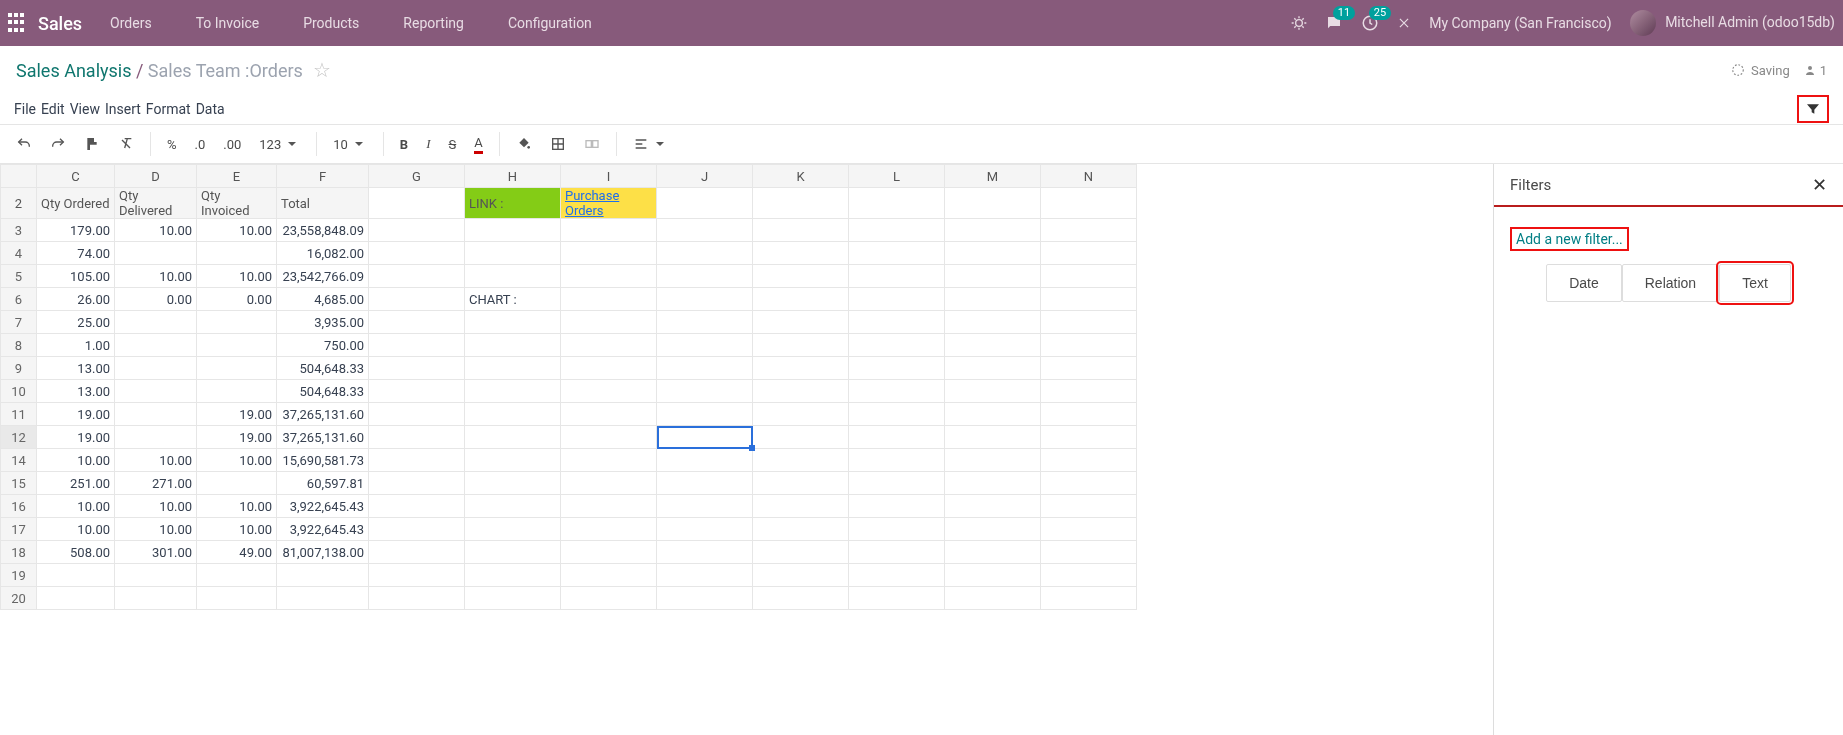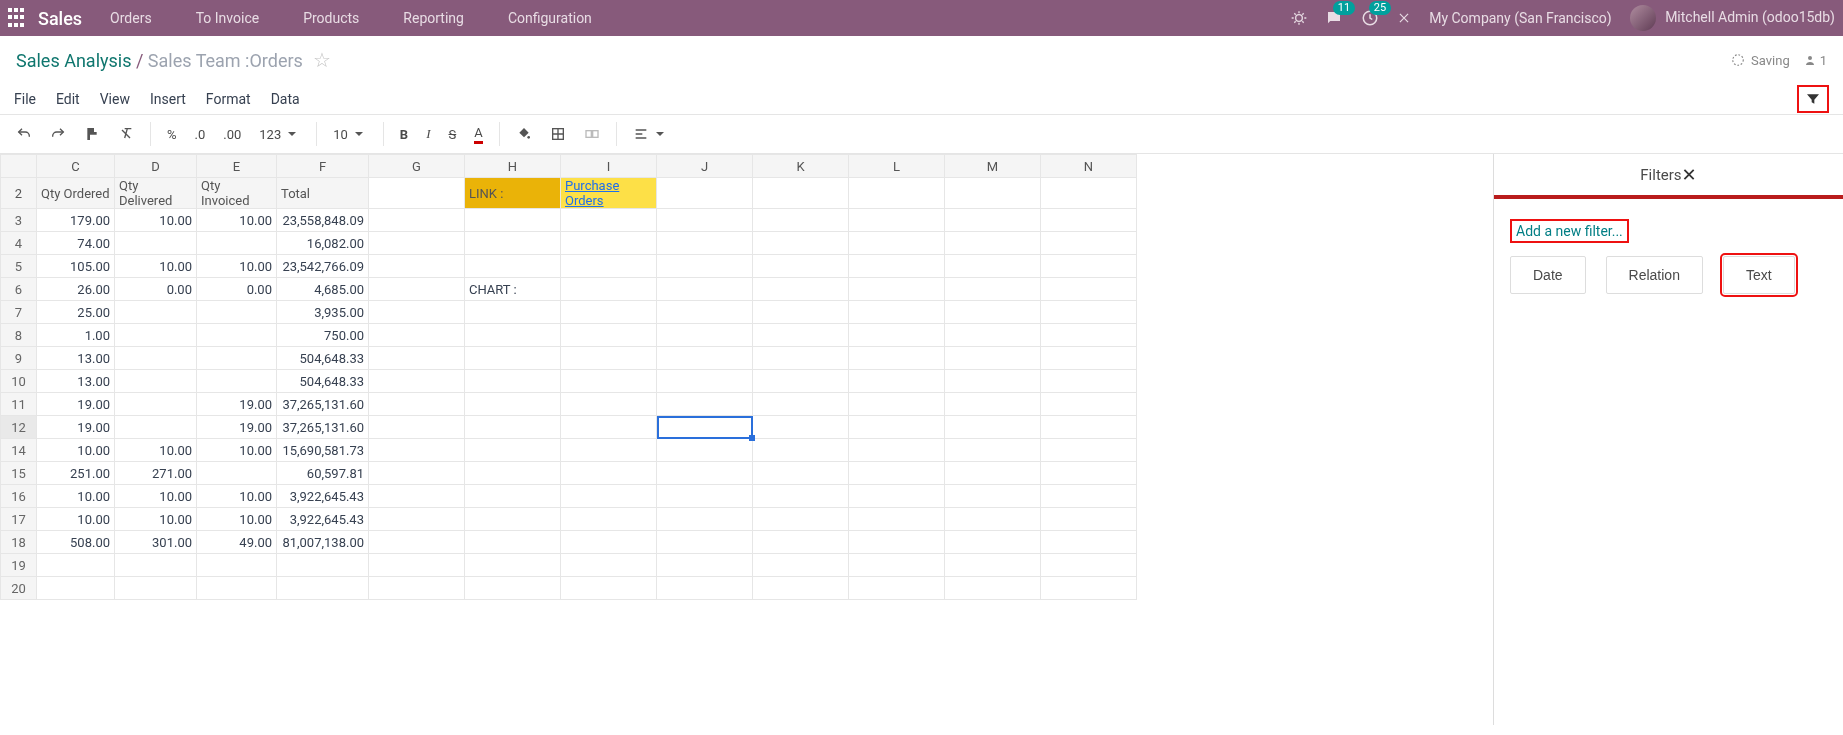"Sales" .topbar { height: 36px -> 46px }
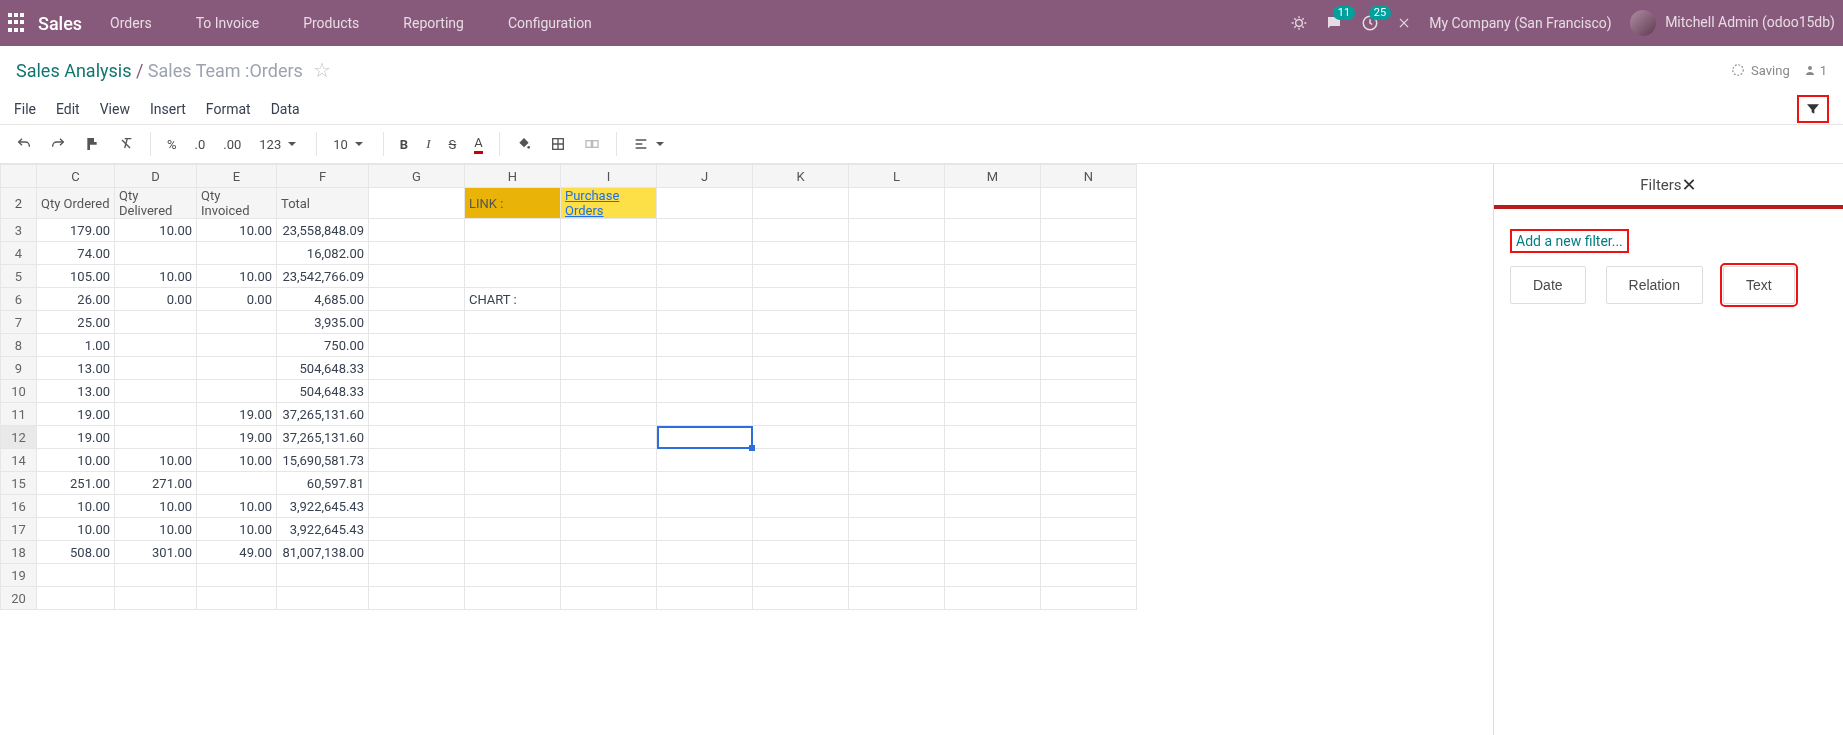"File" .menubar { gap: 20px -> 5px }
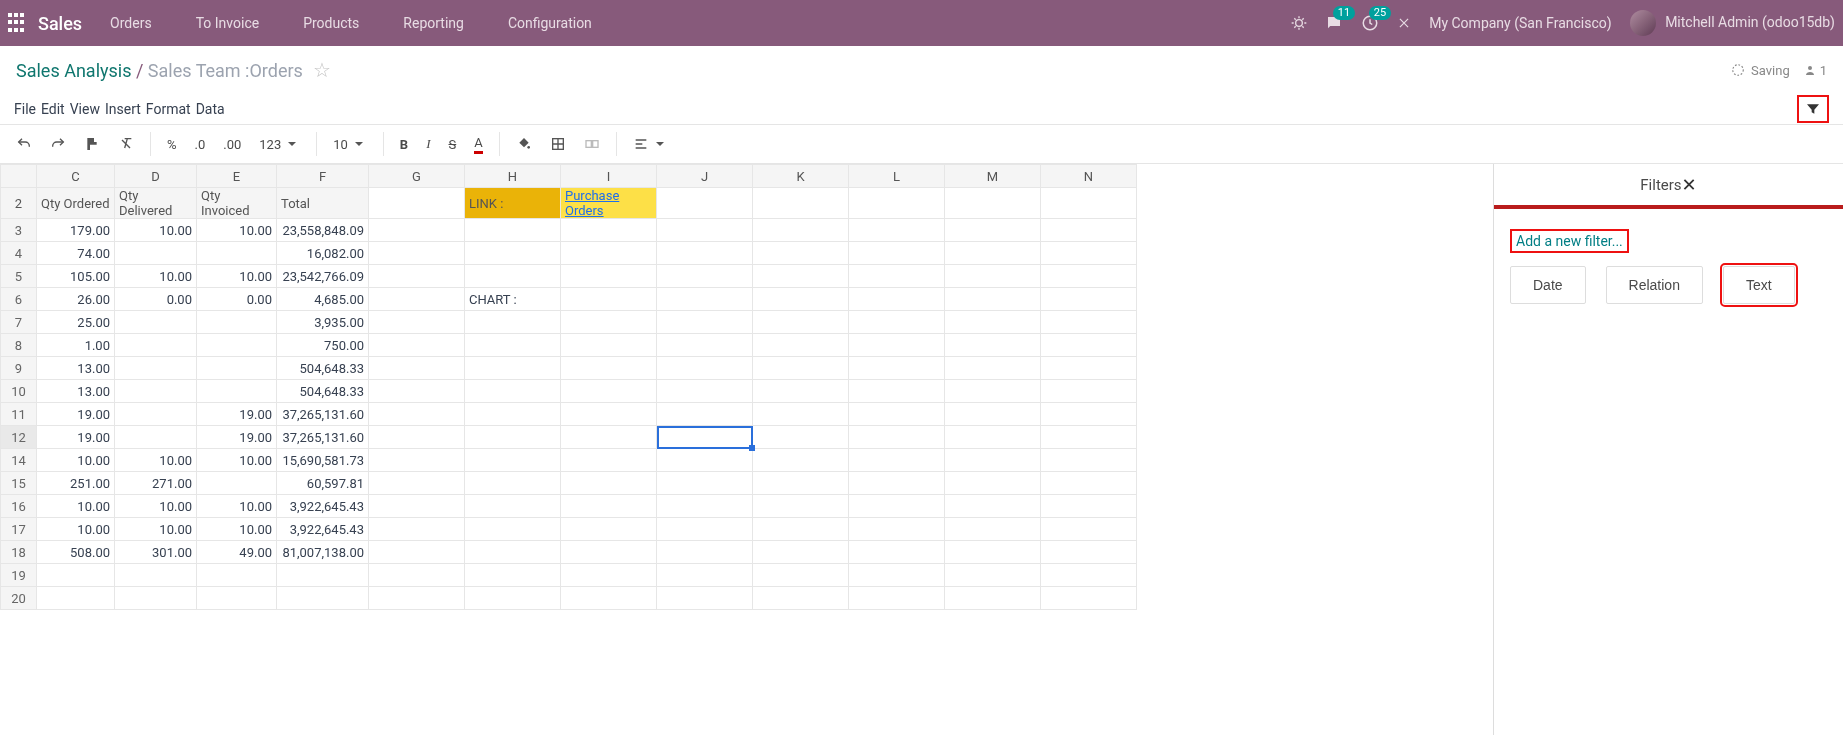"Filters" .panel-head { border-bottom: 4px solid #b91c1c -> 2px solid #b91c1c; justify-content: center -> space-between }
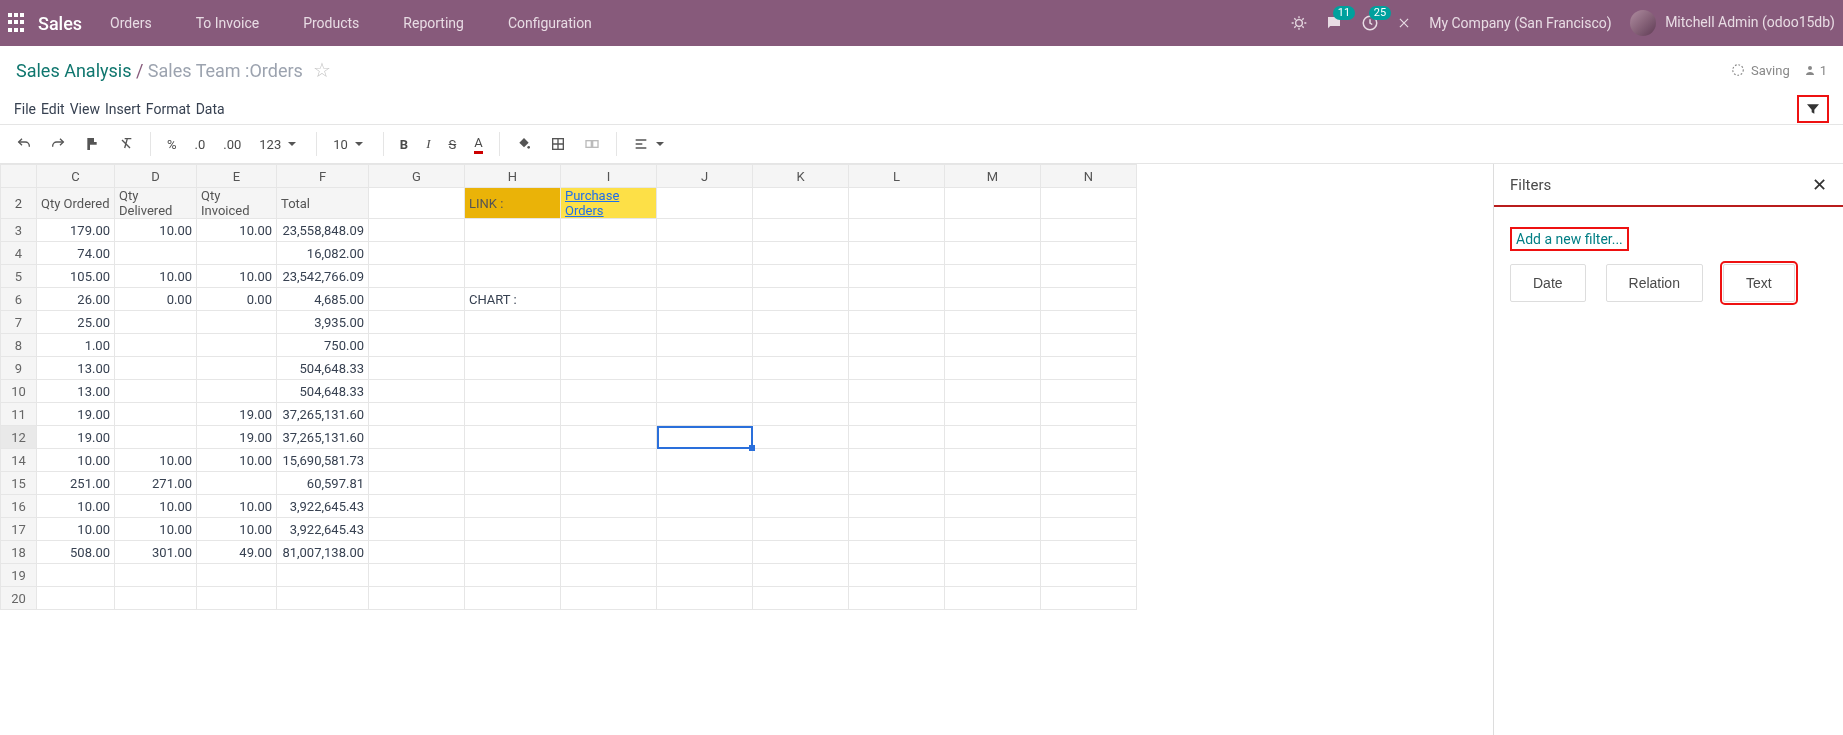"LINK :" td { background: #eab308 -> #84cc16 }
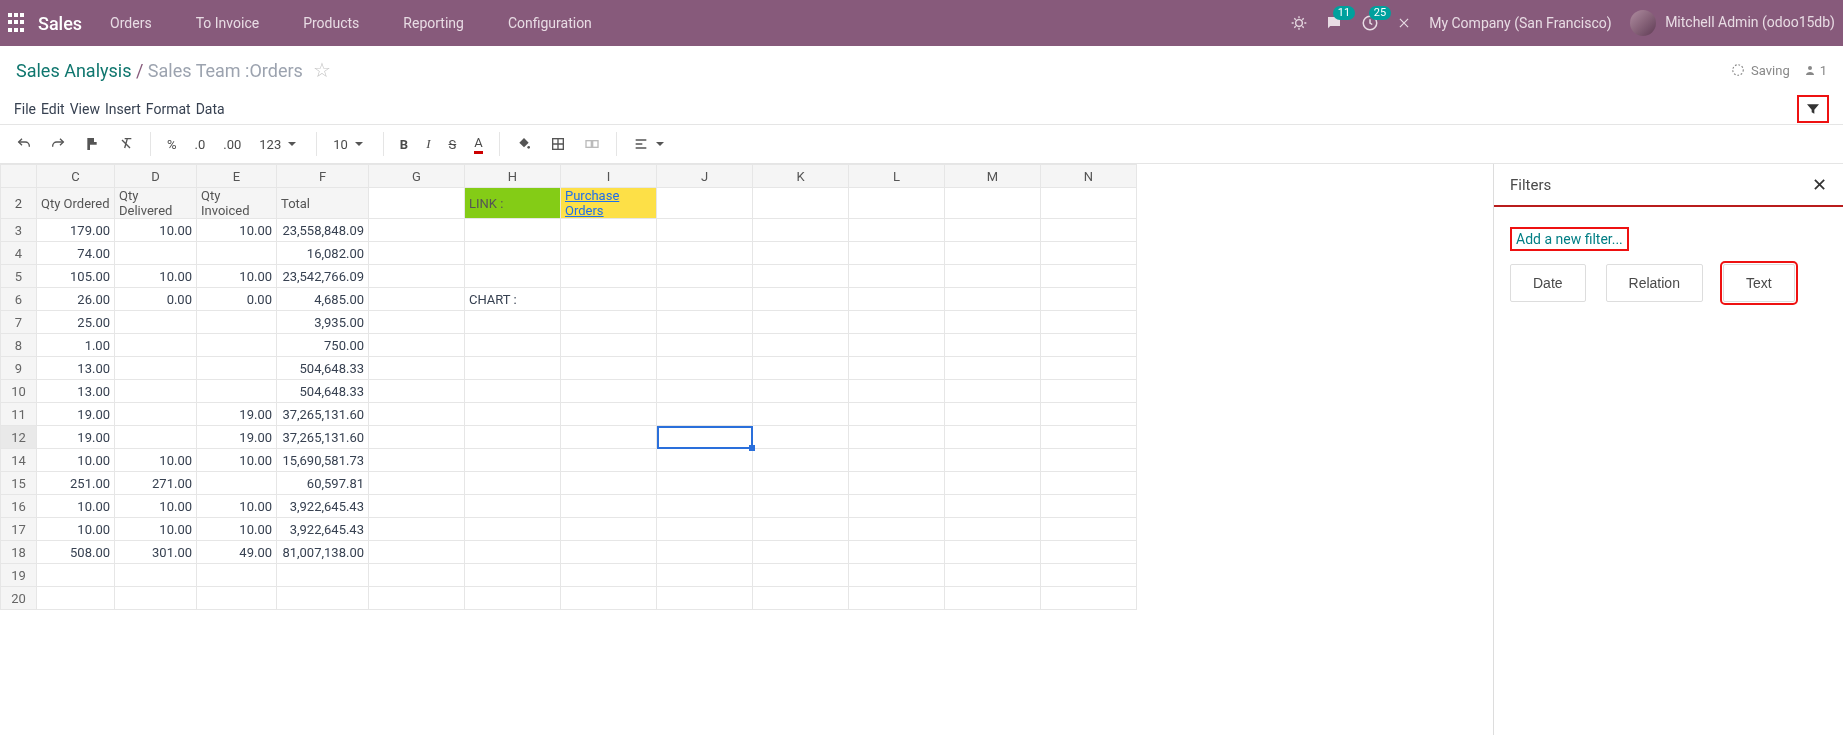"Date" .filter-btn-row { gap: 20px -> 0; justify-content: none -> center }
